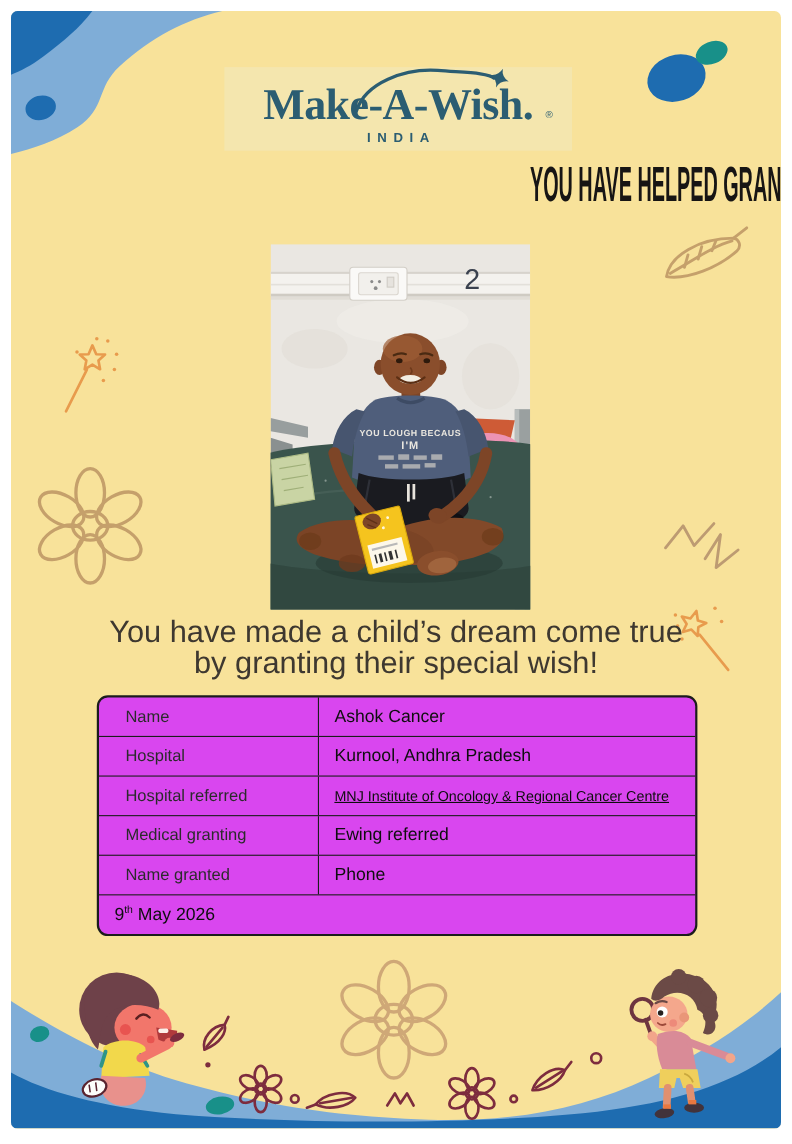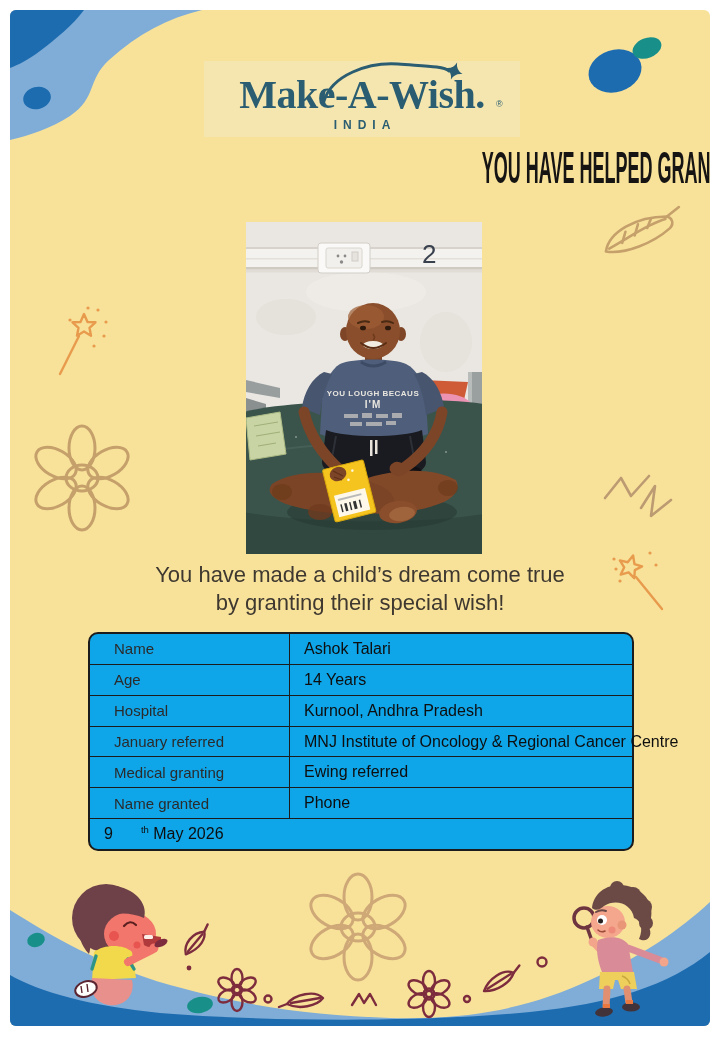"You have made a child’s" .message { font-size: 22px -> 28px }
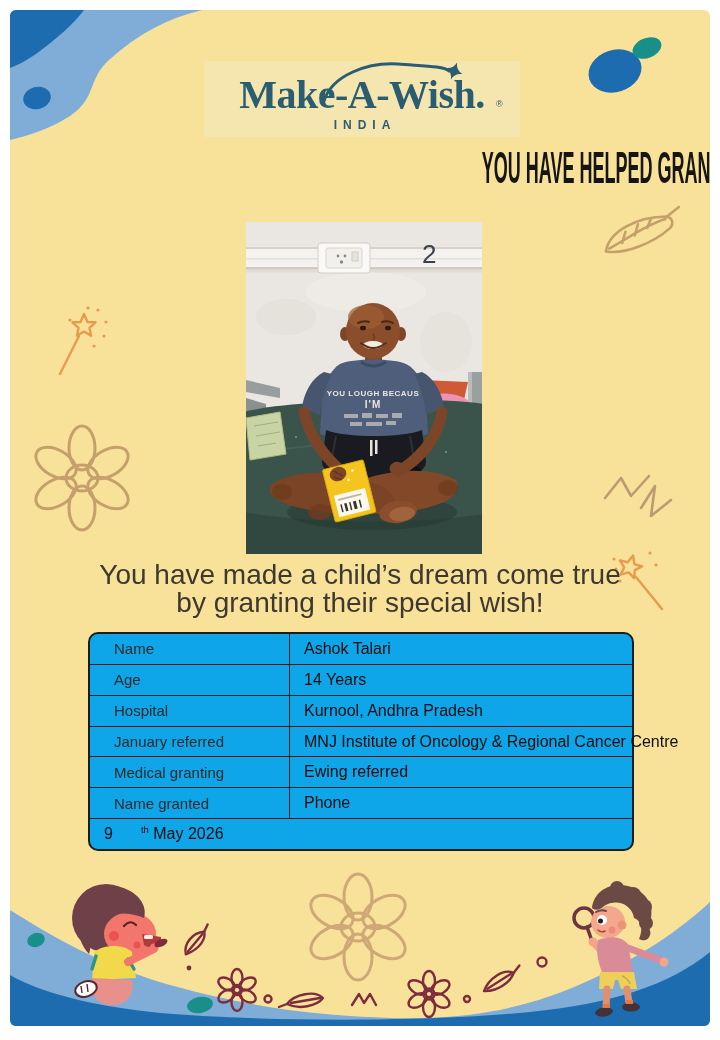"Name" .dtable { background: #0ea5e9 -> #d946ef }
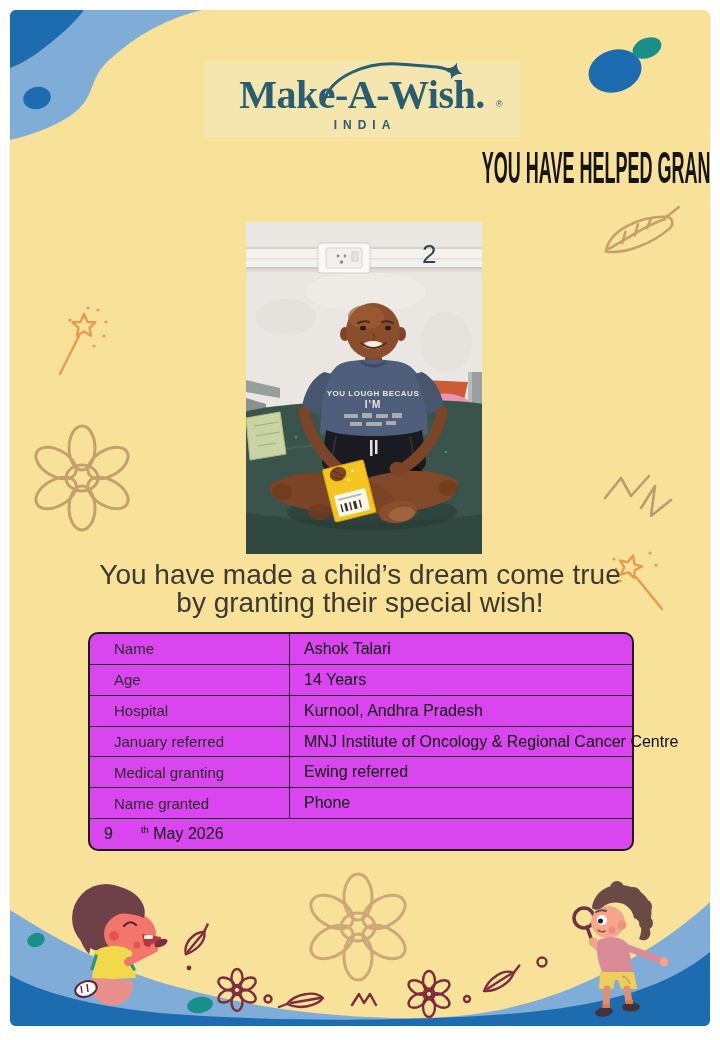"Ashok Talari" div.tvalue { text: Talari -> Cancer }
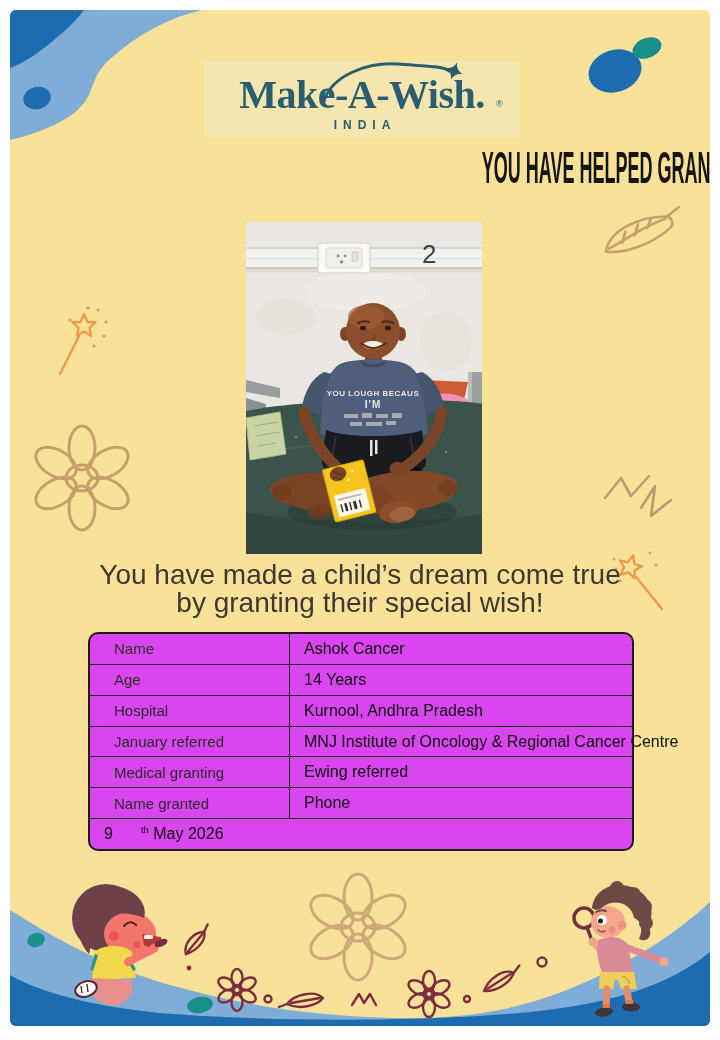"Age" div.trow { html: <div> <div>Age</div> <div>14 Years</div> </div> -> none }
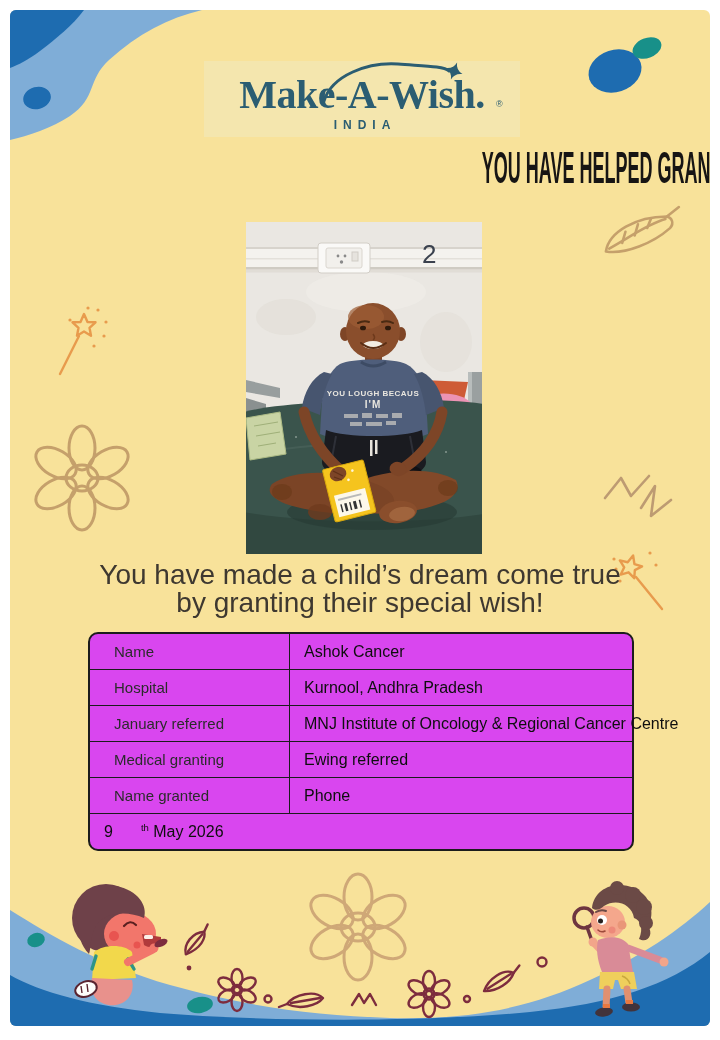"January referred" div.tlabel { text: January -> Hospital }
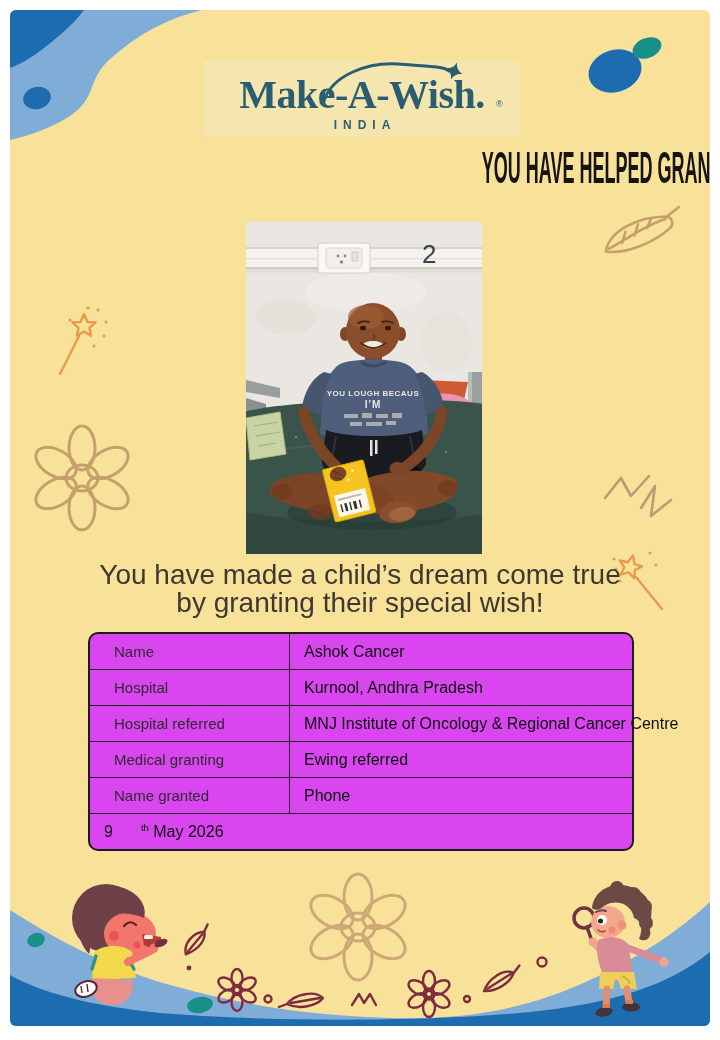"MNJ Institute of Oncology &" .small-val { font-size: 16px -> 13px; text-decoration: none -> underline }
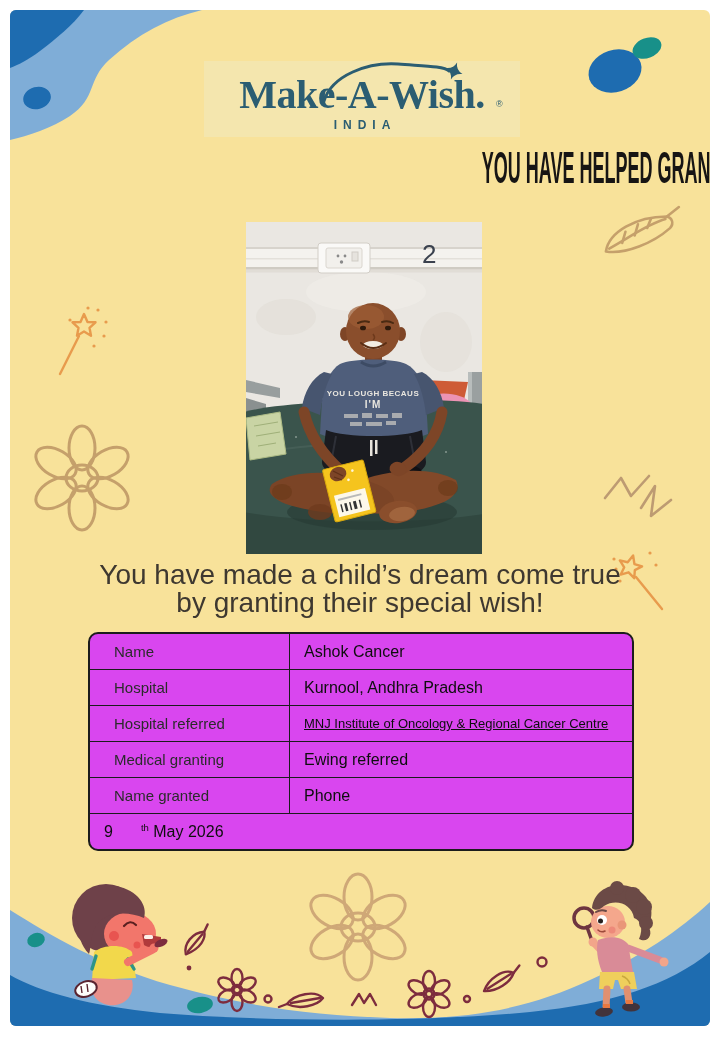"th" .sup { margin-left: 28px -> none }
